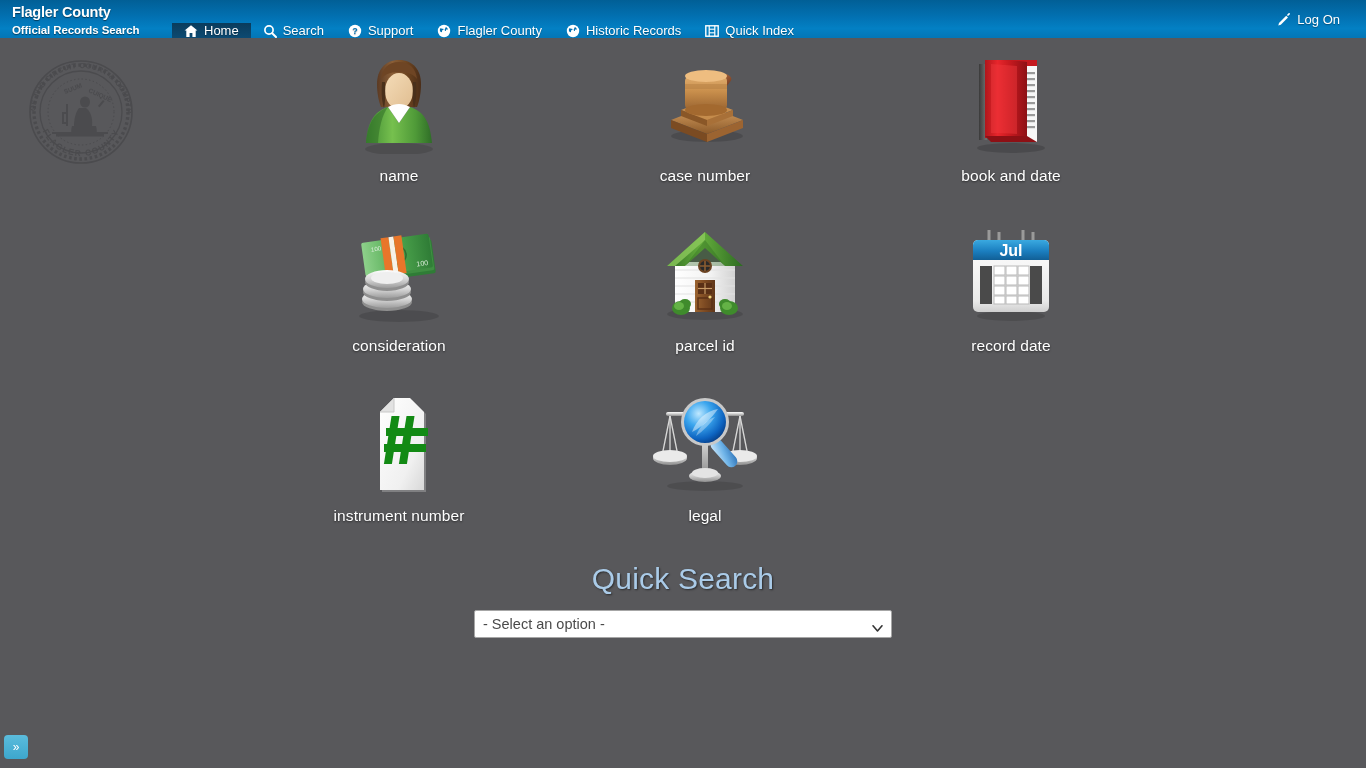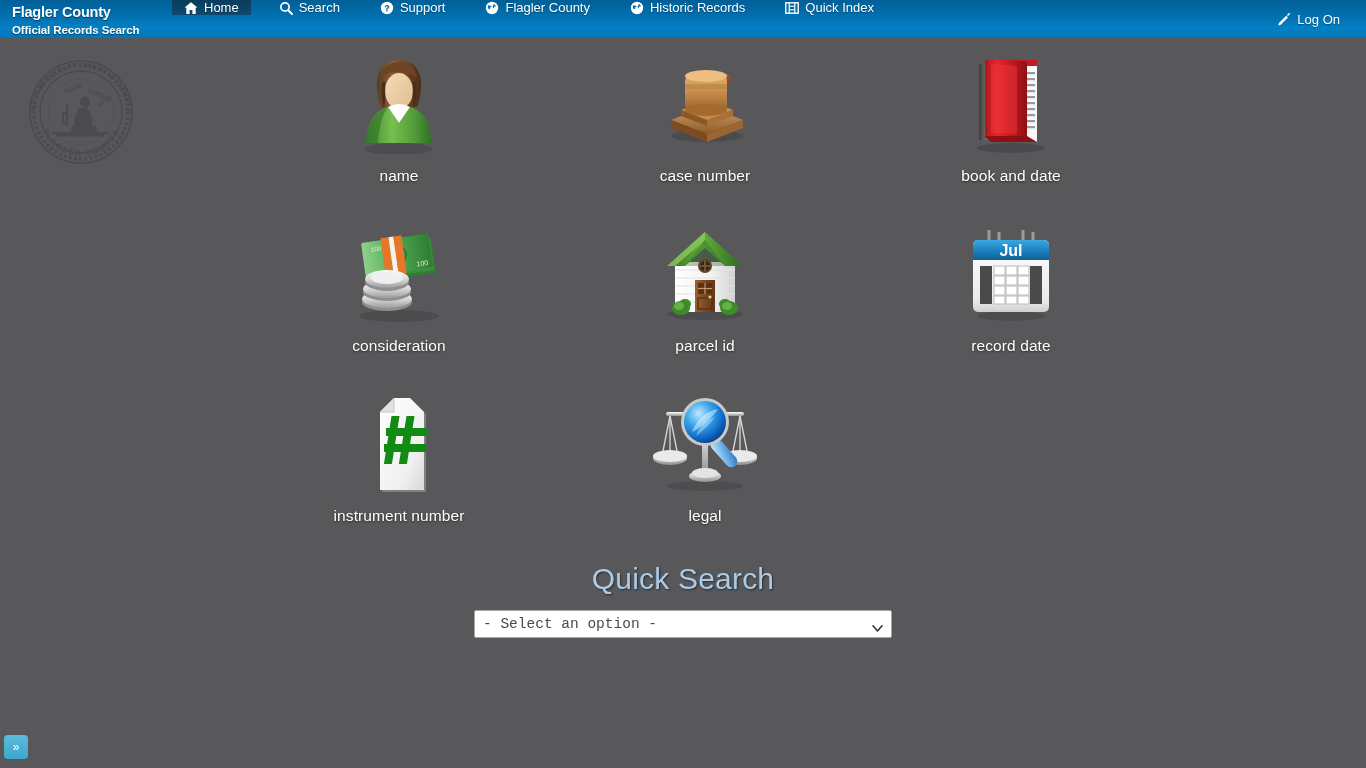"Home" .nav-items { align-items: flex-start -> flex-end; gap: 16px -> none }
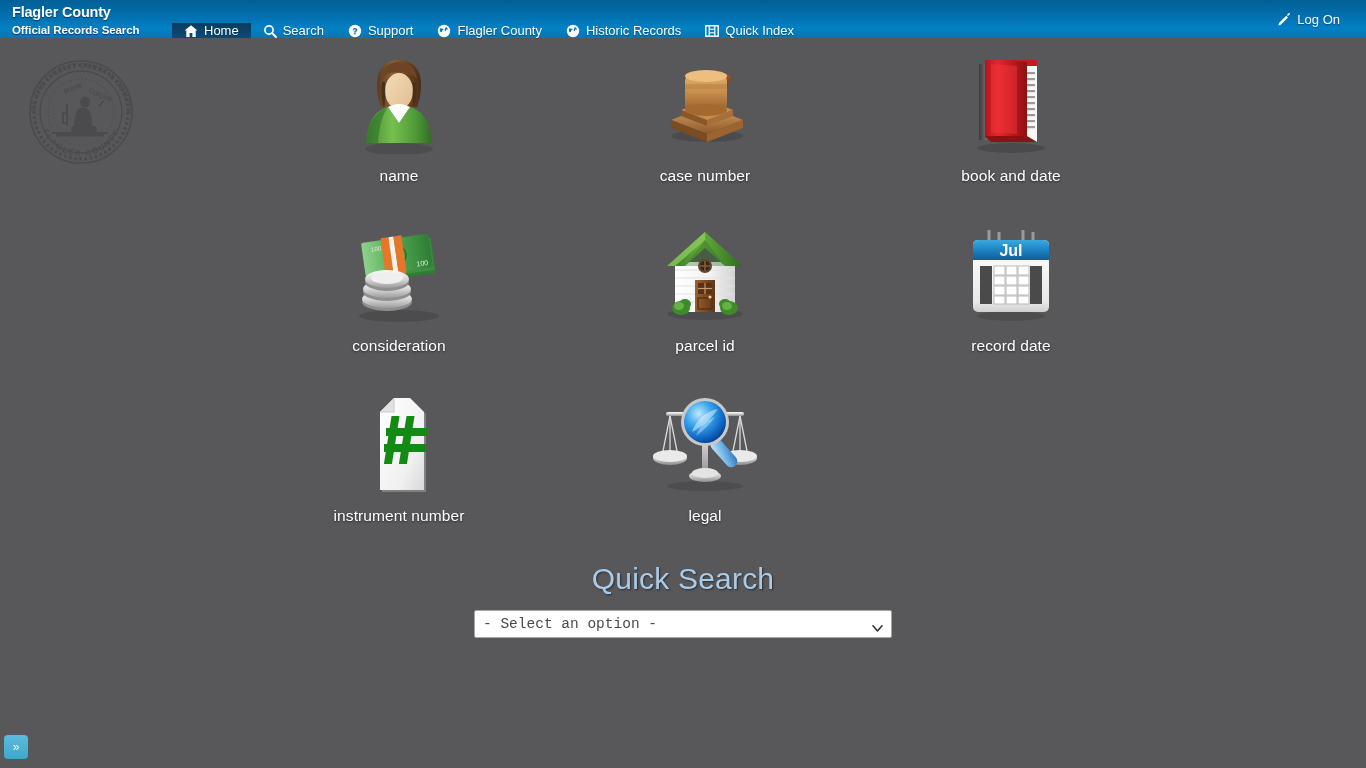"- Select an option -" #qs-select { font-family: Liberation Mono, monospace -> Liberation Sans, sans-serif }
